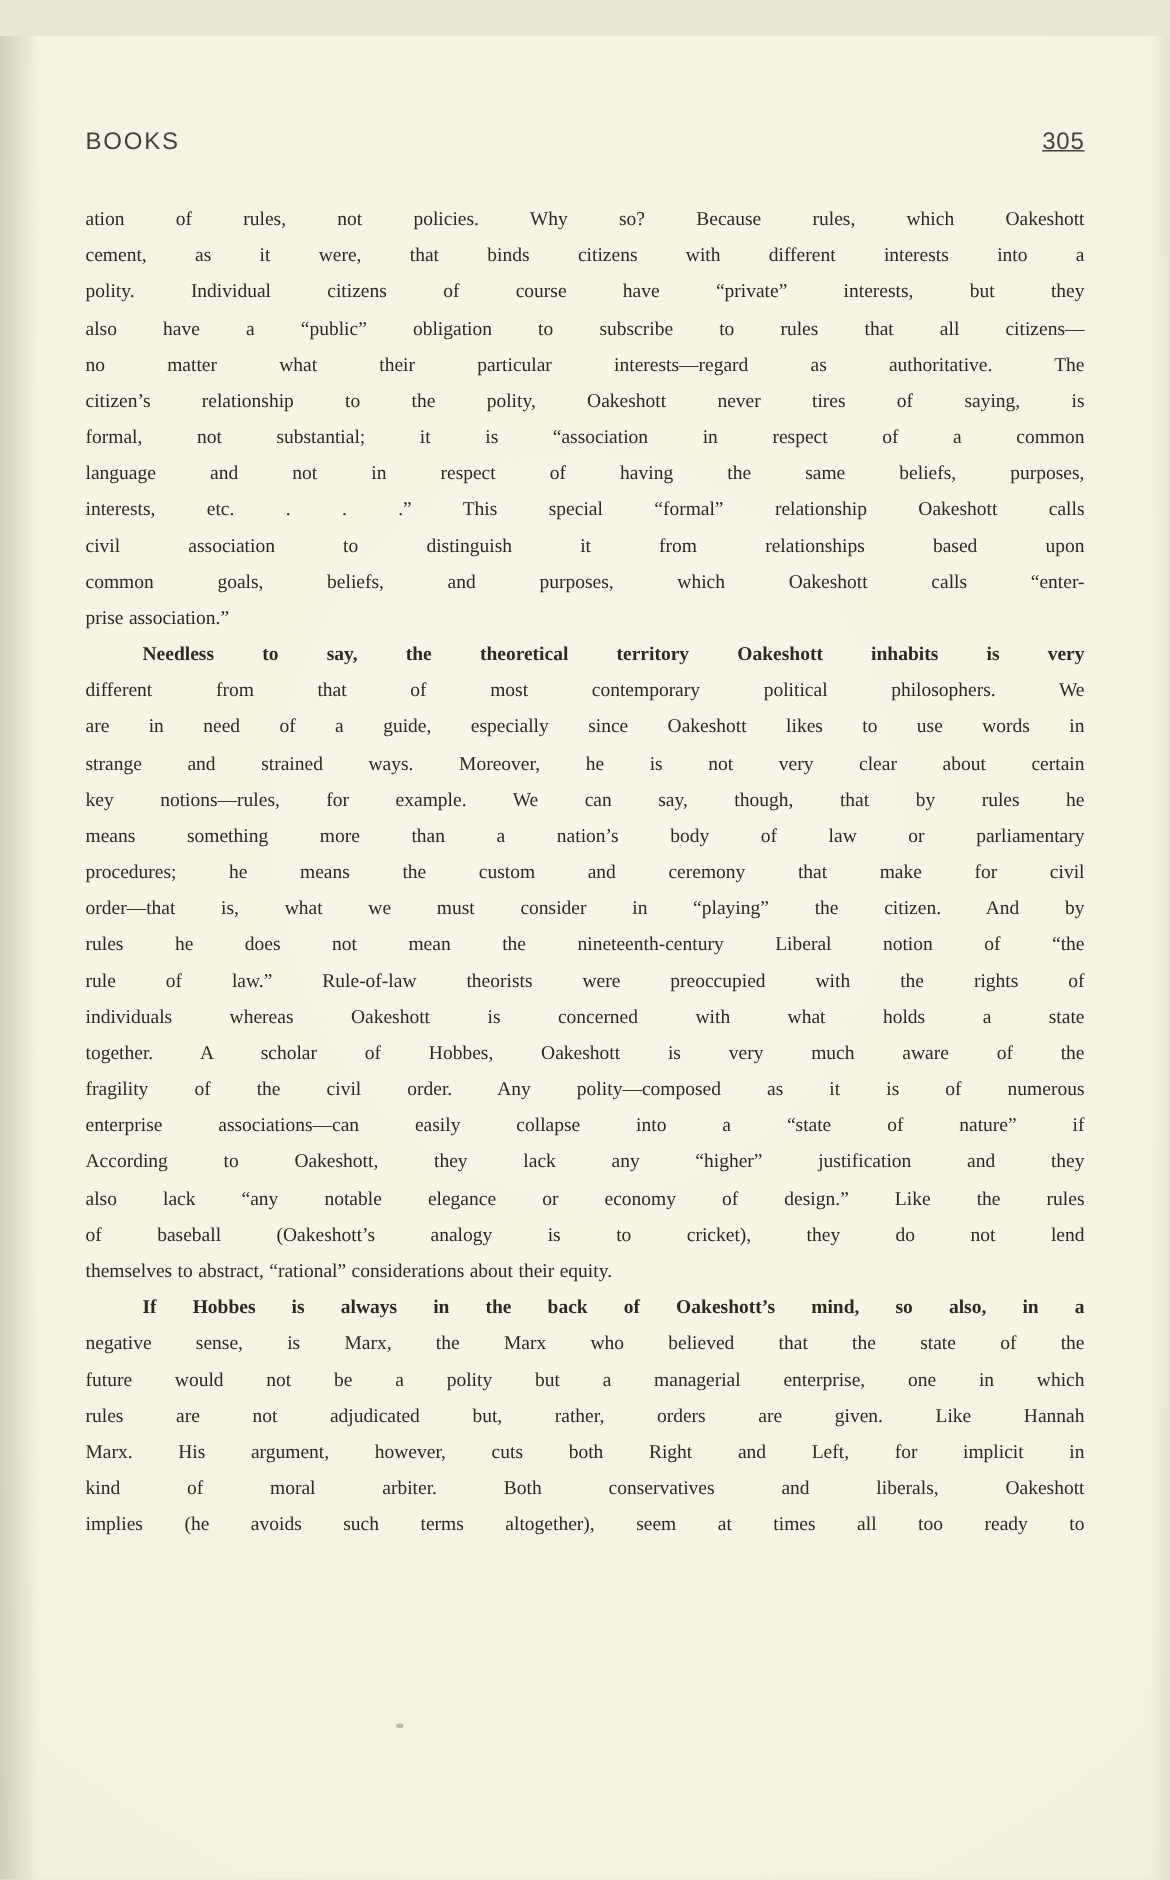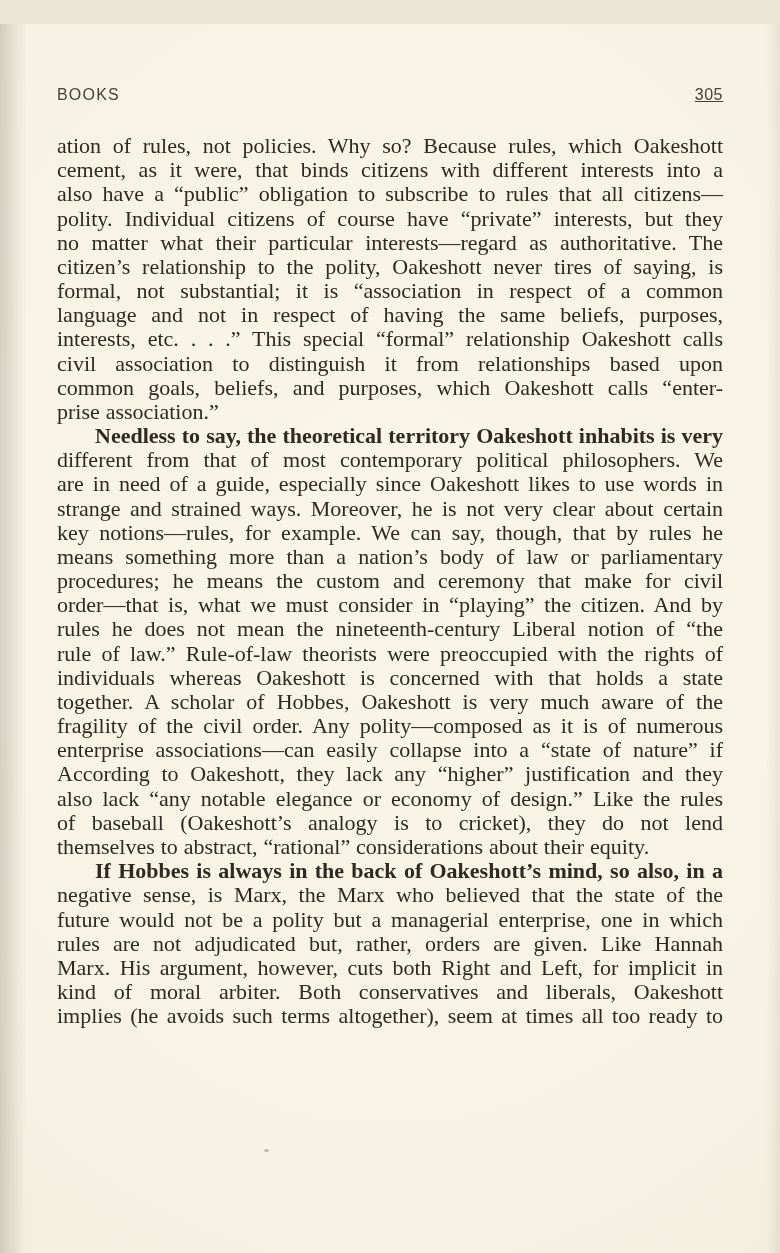"ation of rules, not policies." .text-block { font-size: 22px -> 13px }
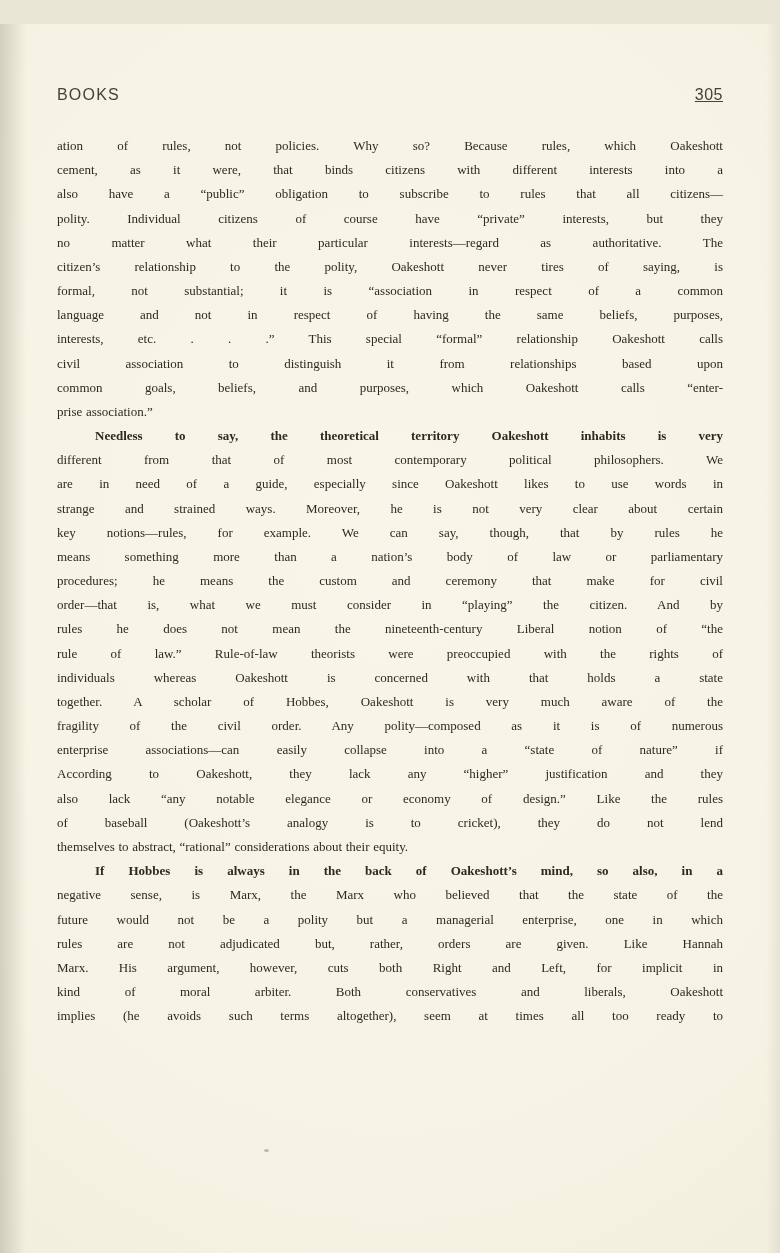"also have a “public” obligation" div.tline { order: before "polity. Individual citizens of course" -> after "polity. Individual citizens of course" }
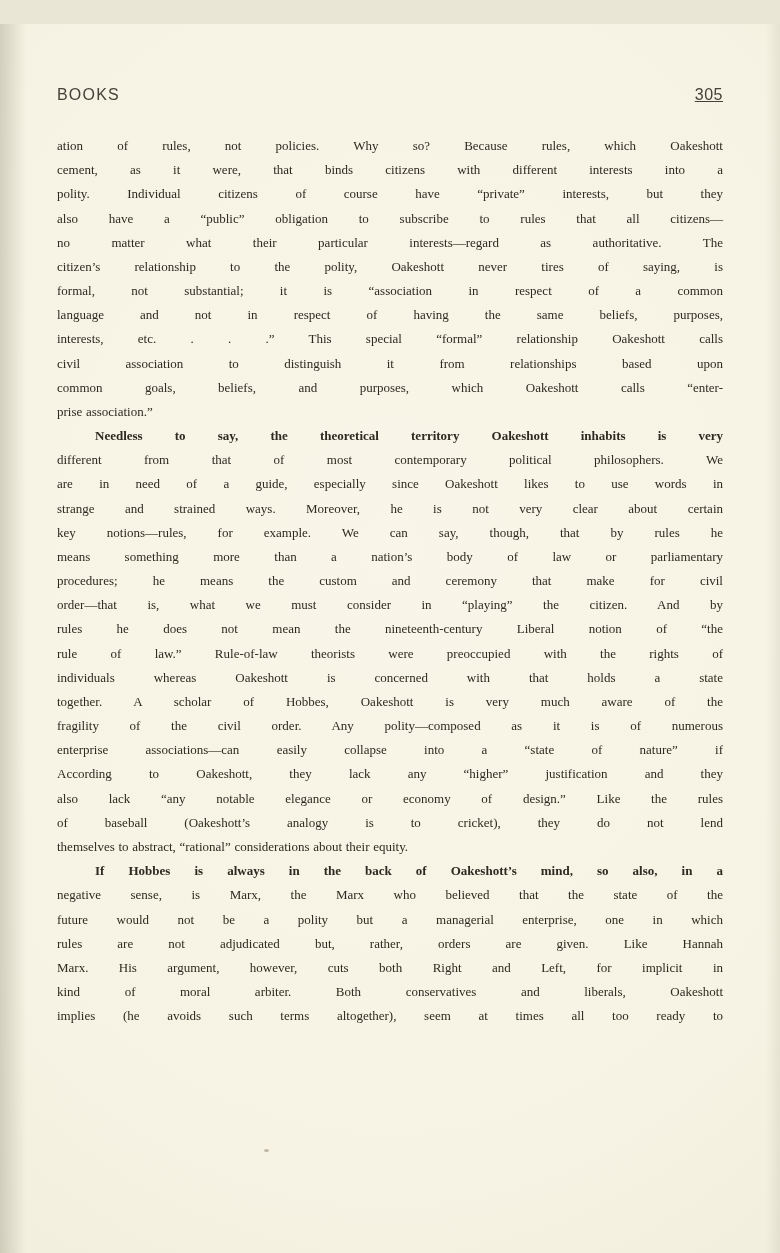"individuals whereas Oakeshott is" div.tline { text: that -> what }
